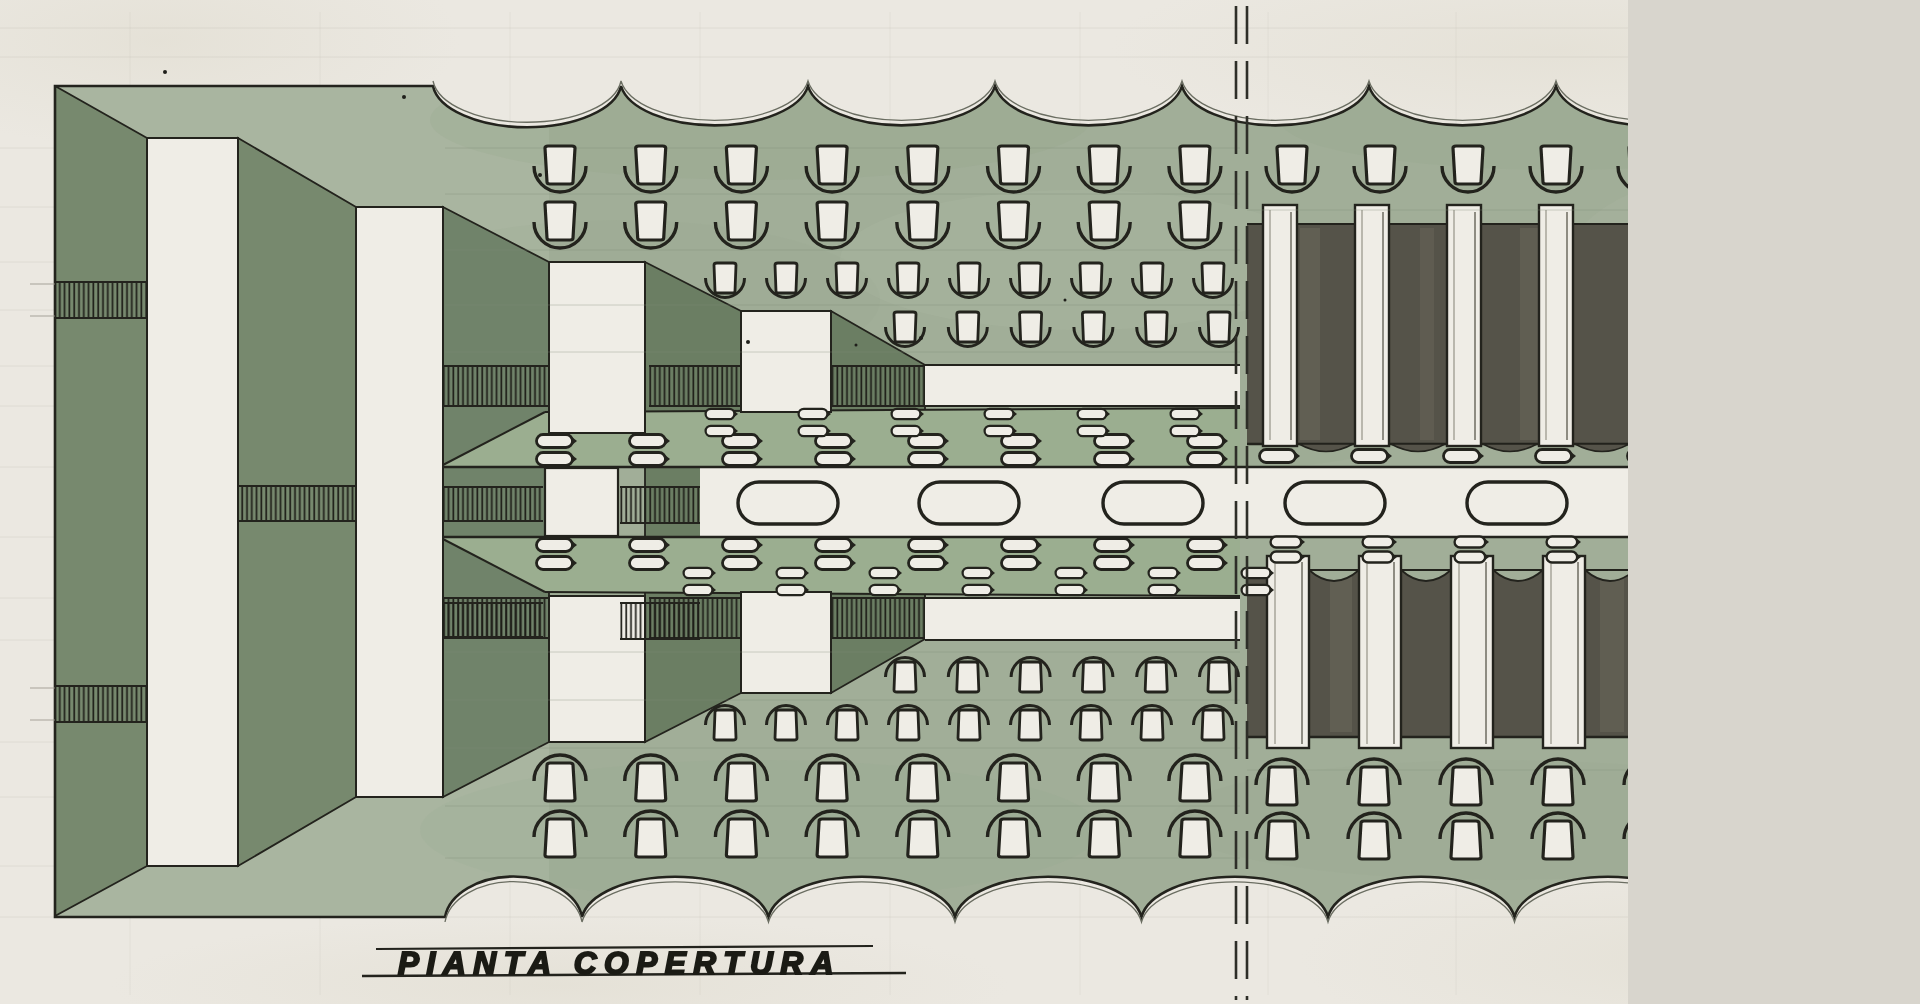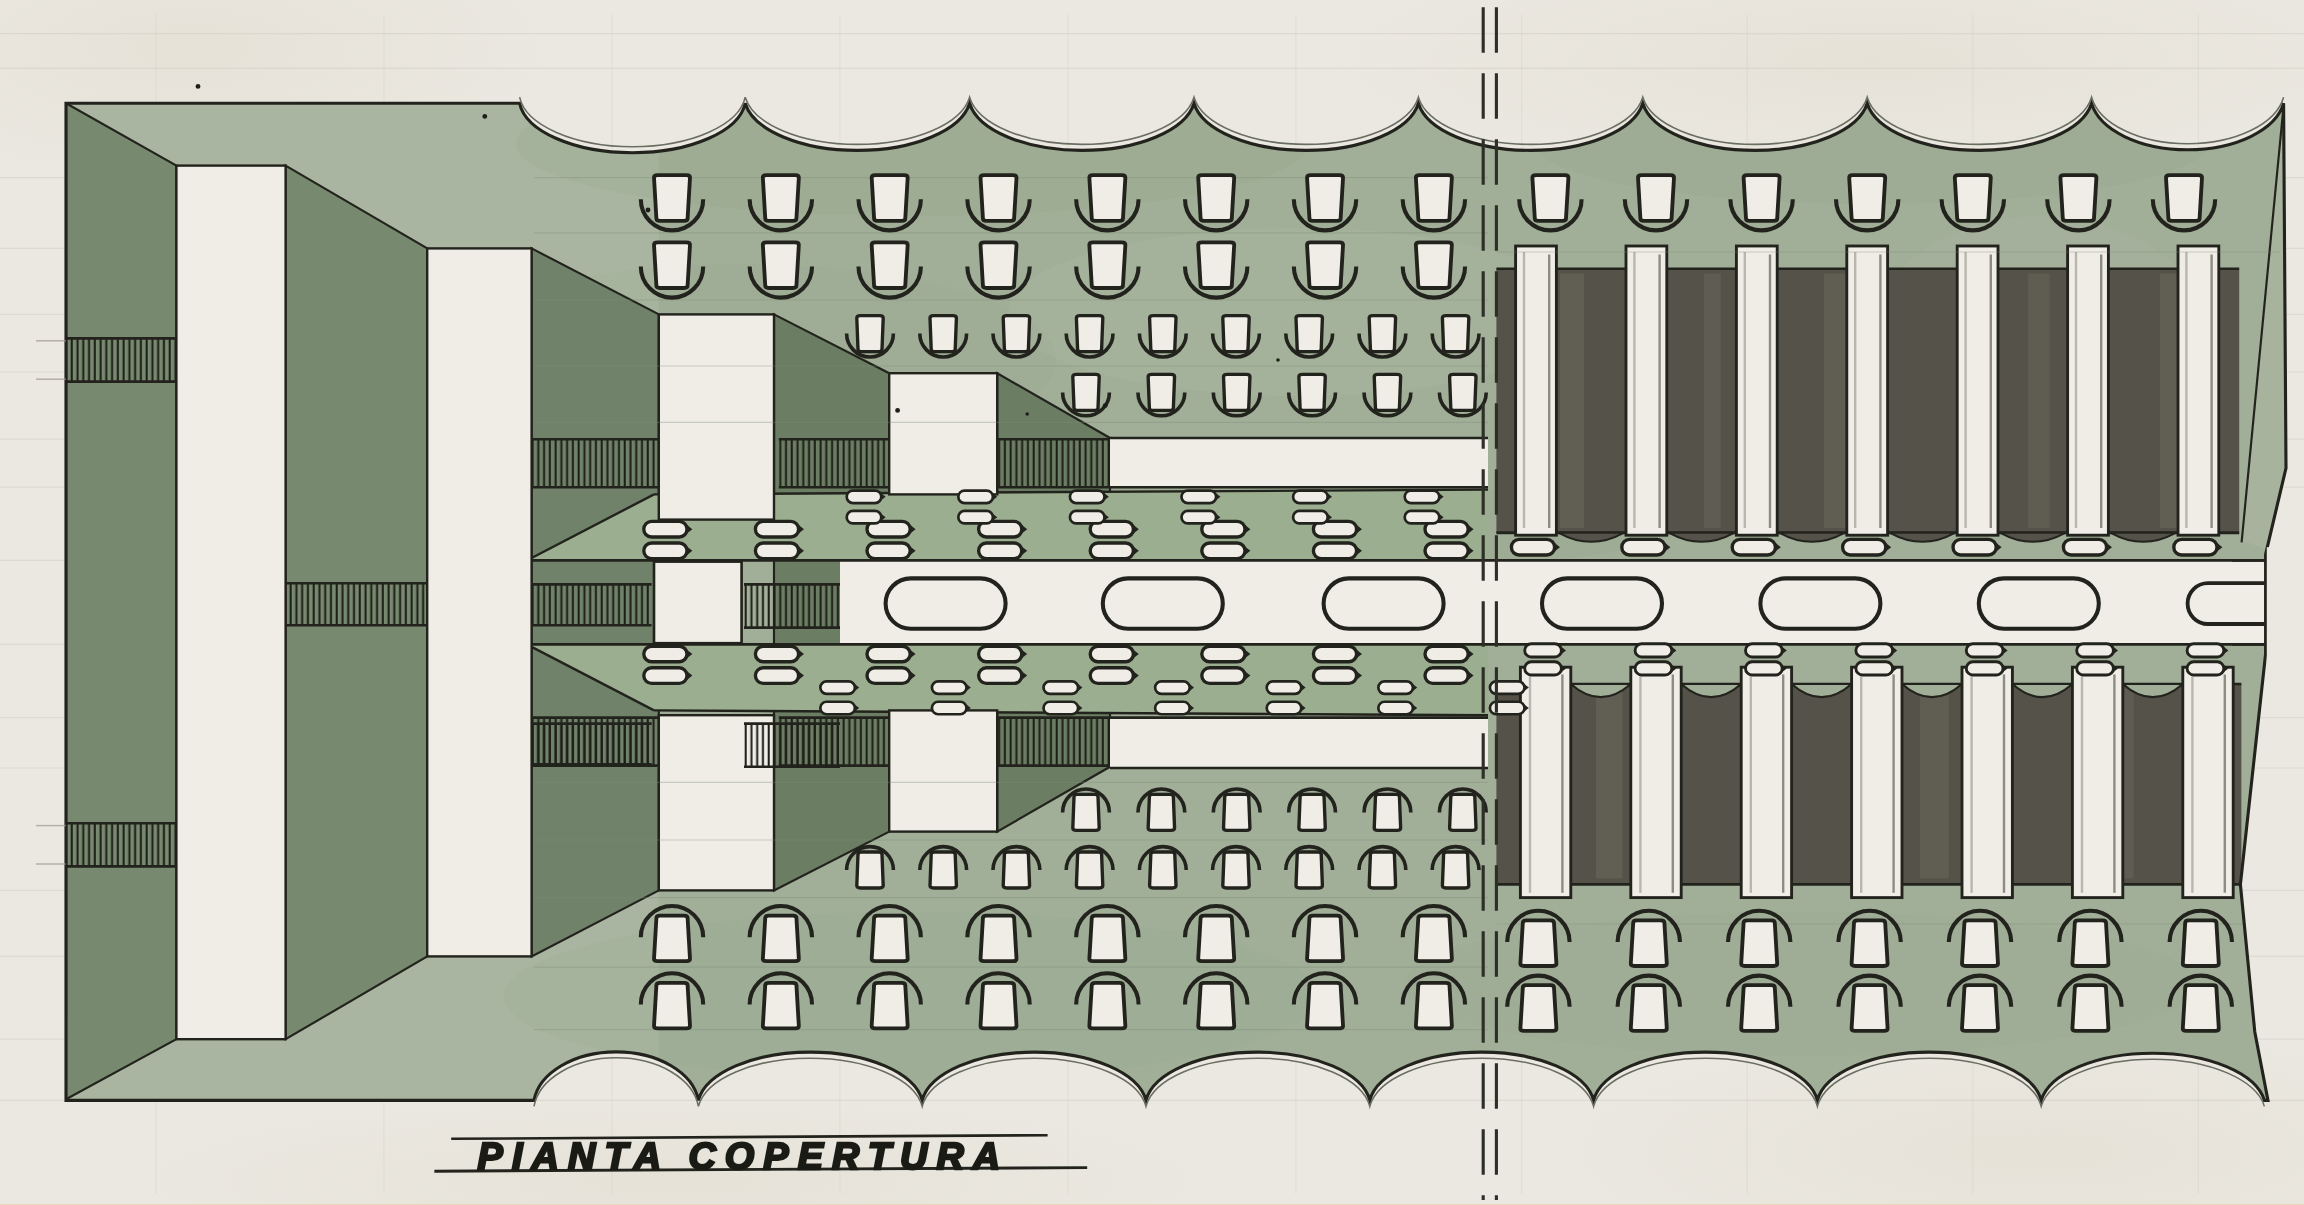"PIANTA COPERTURA" #page { background: #fdba74 -> #c4b5fd; width: 1920px -> 1628px }
